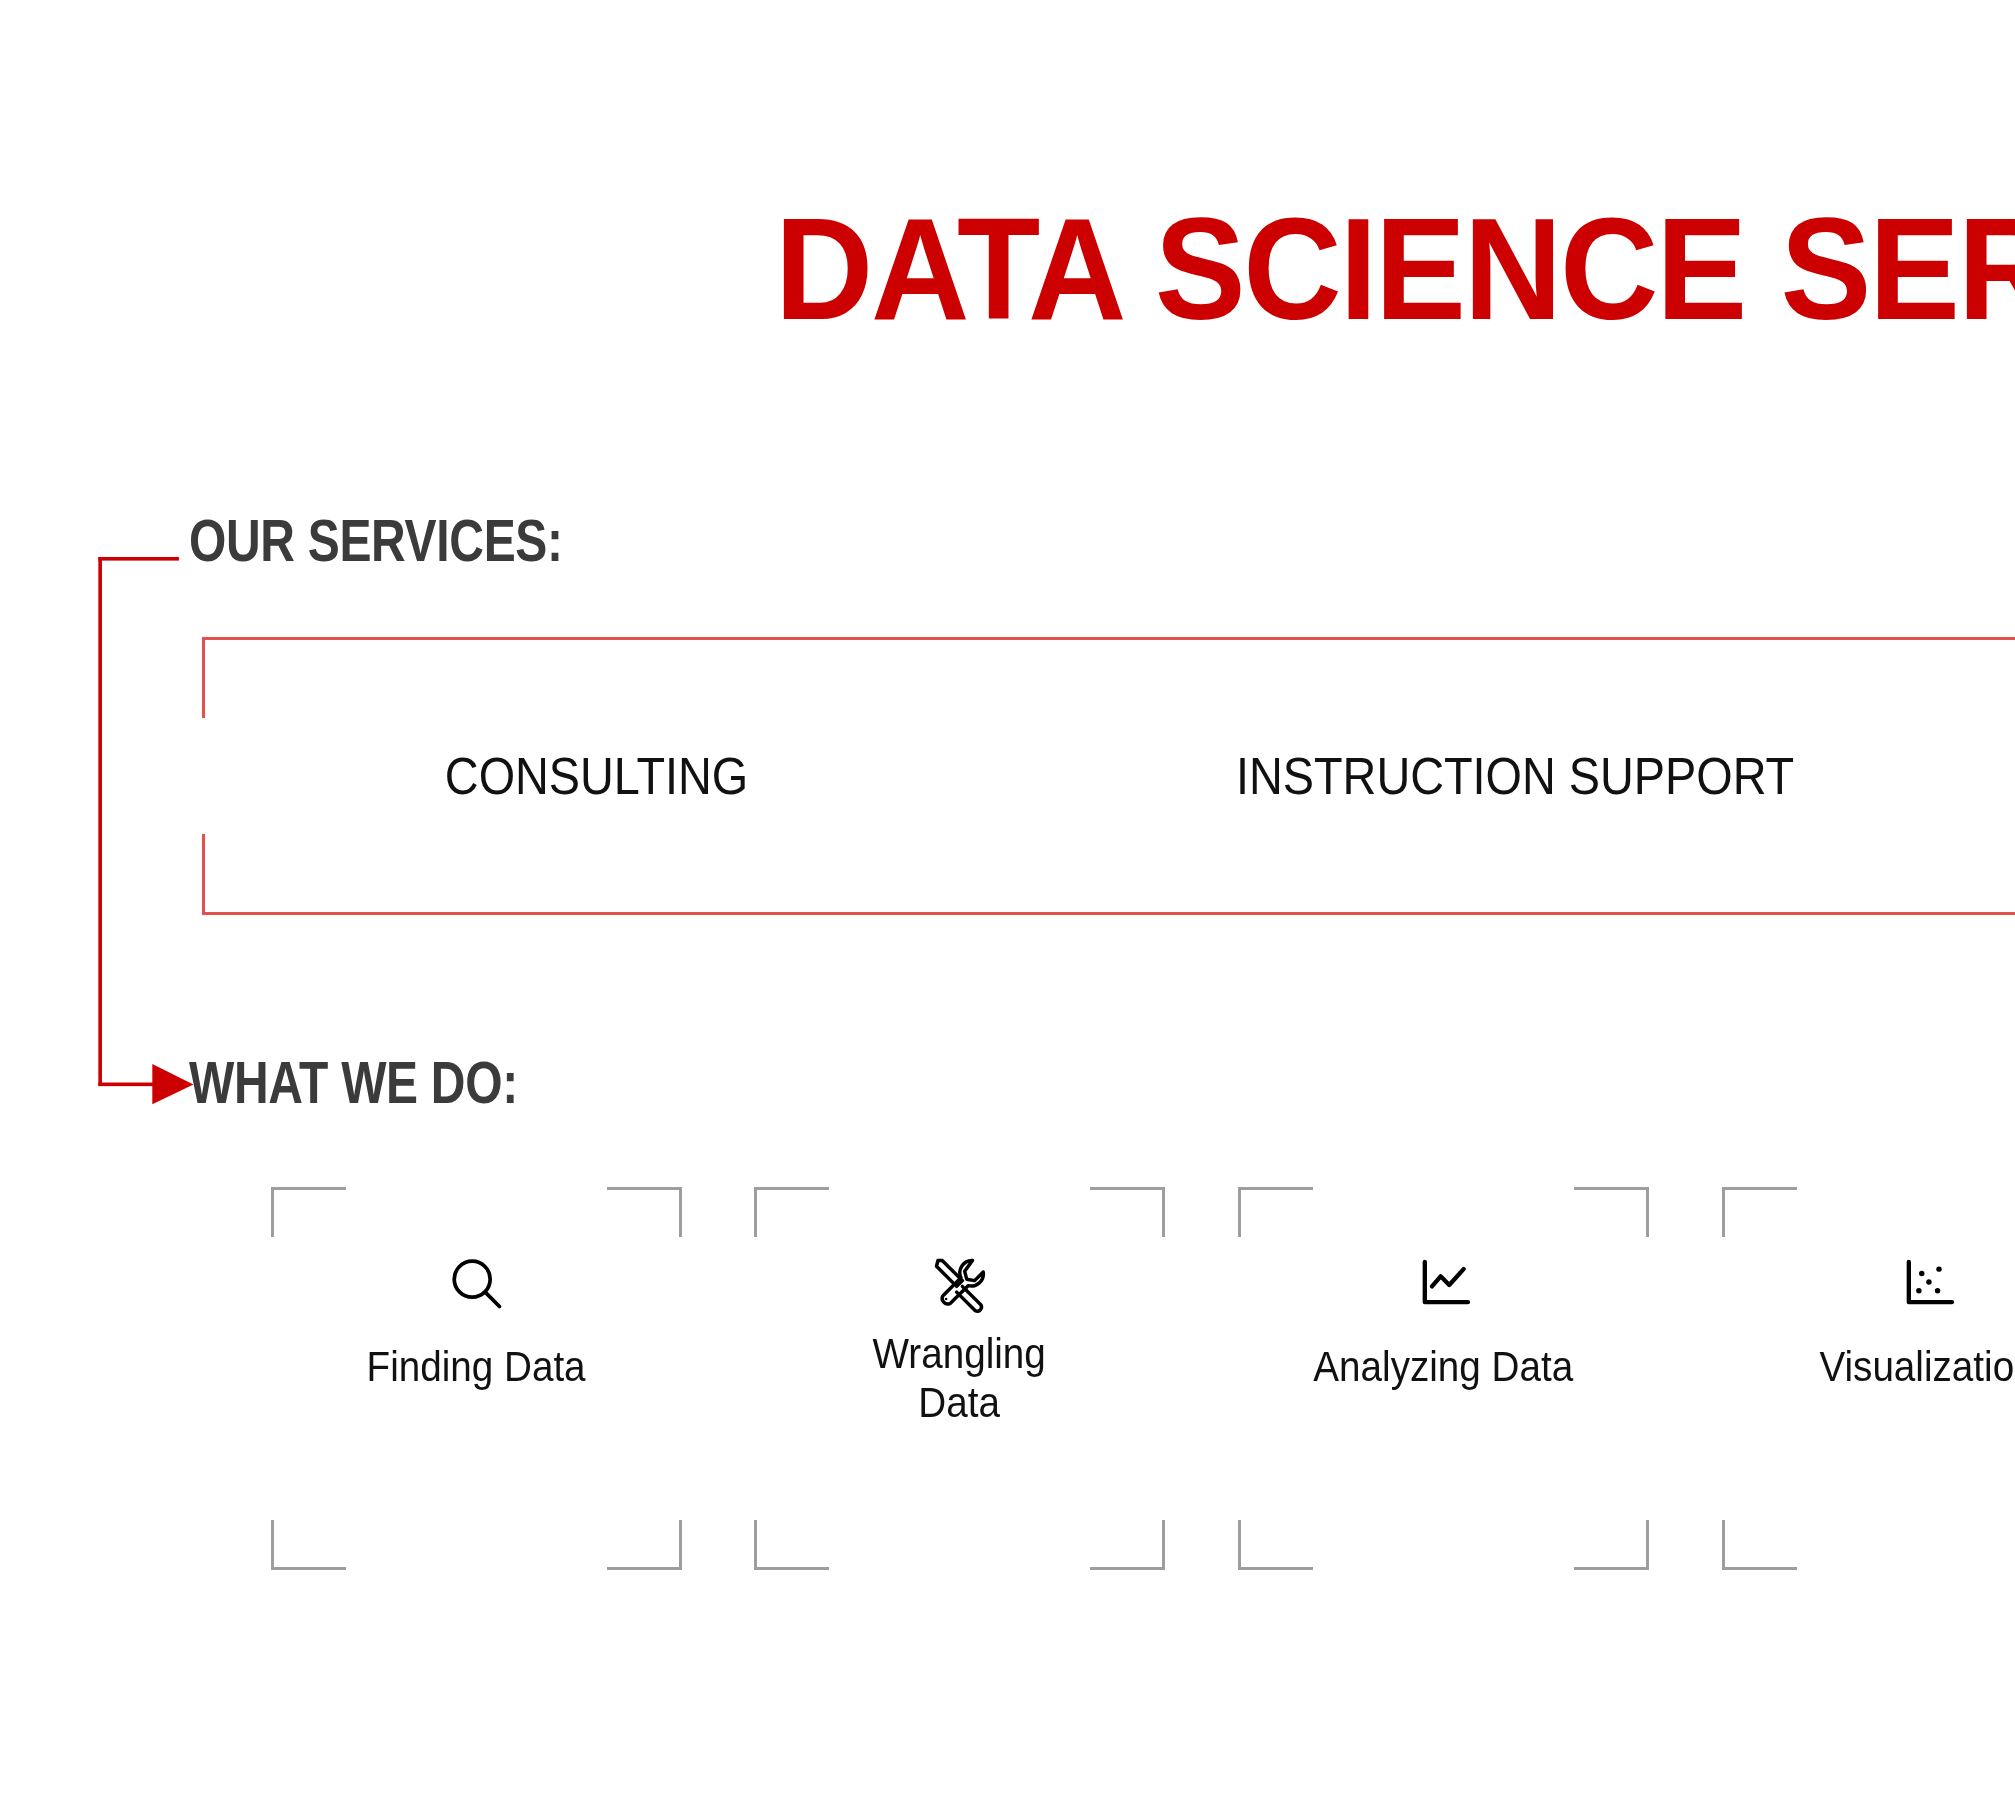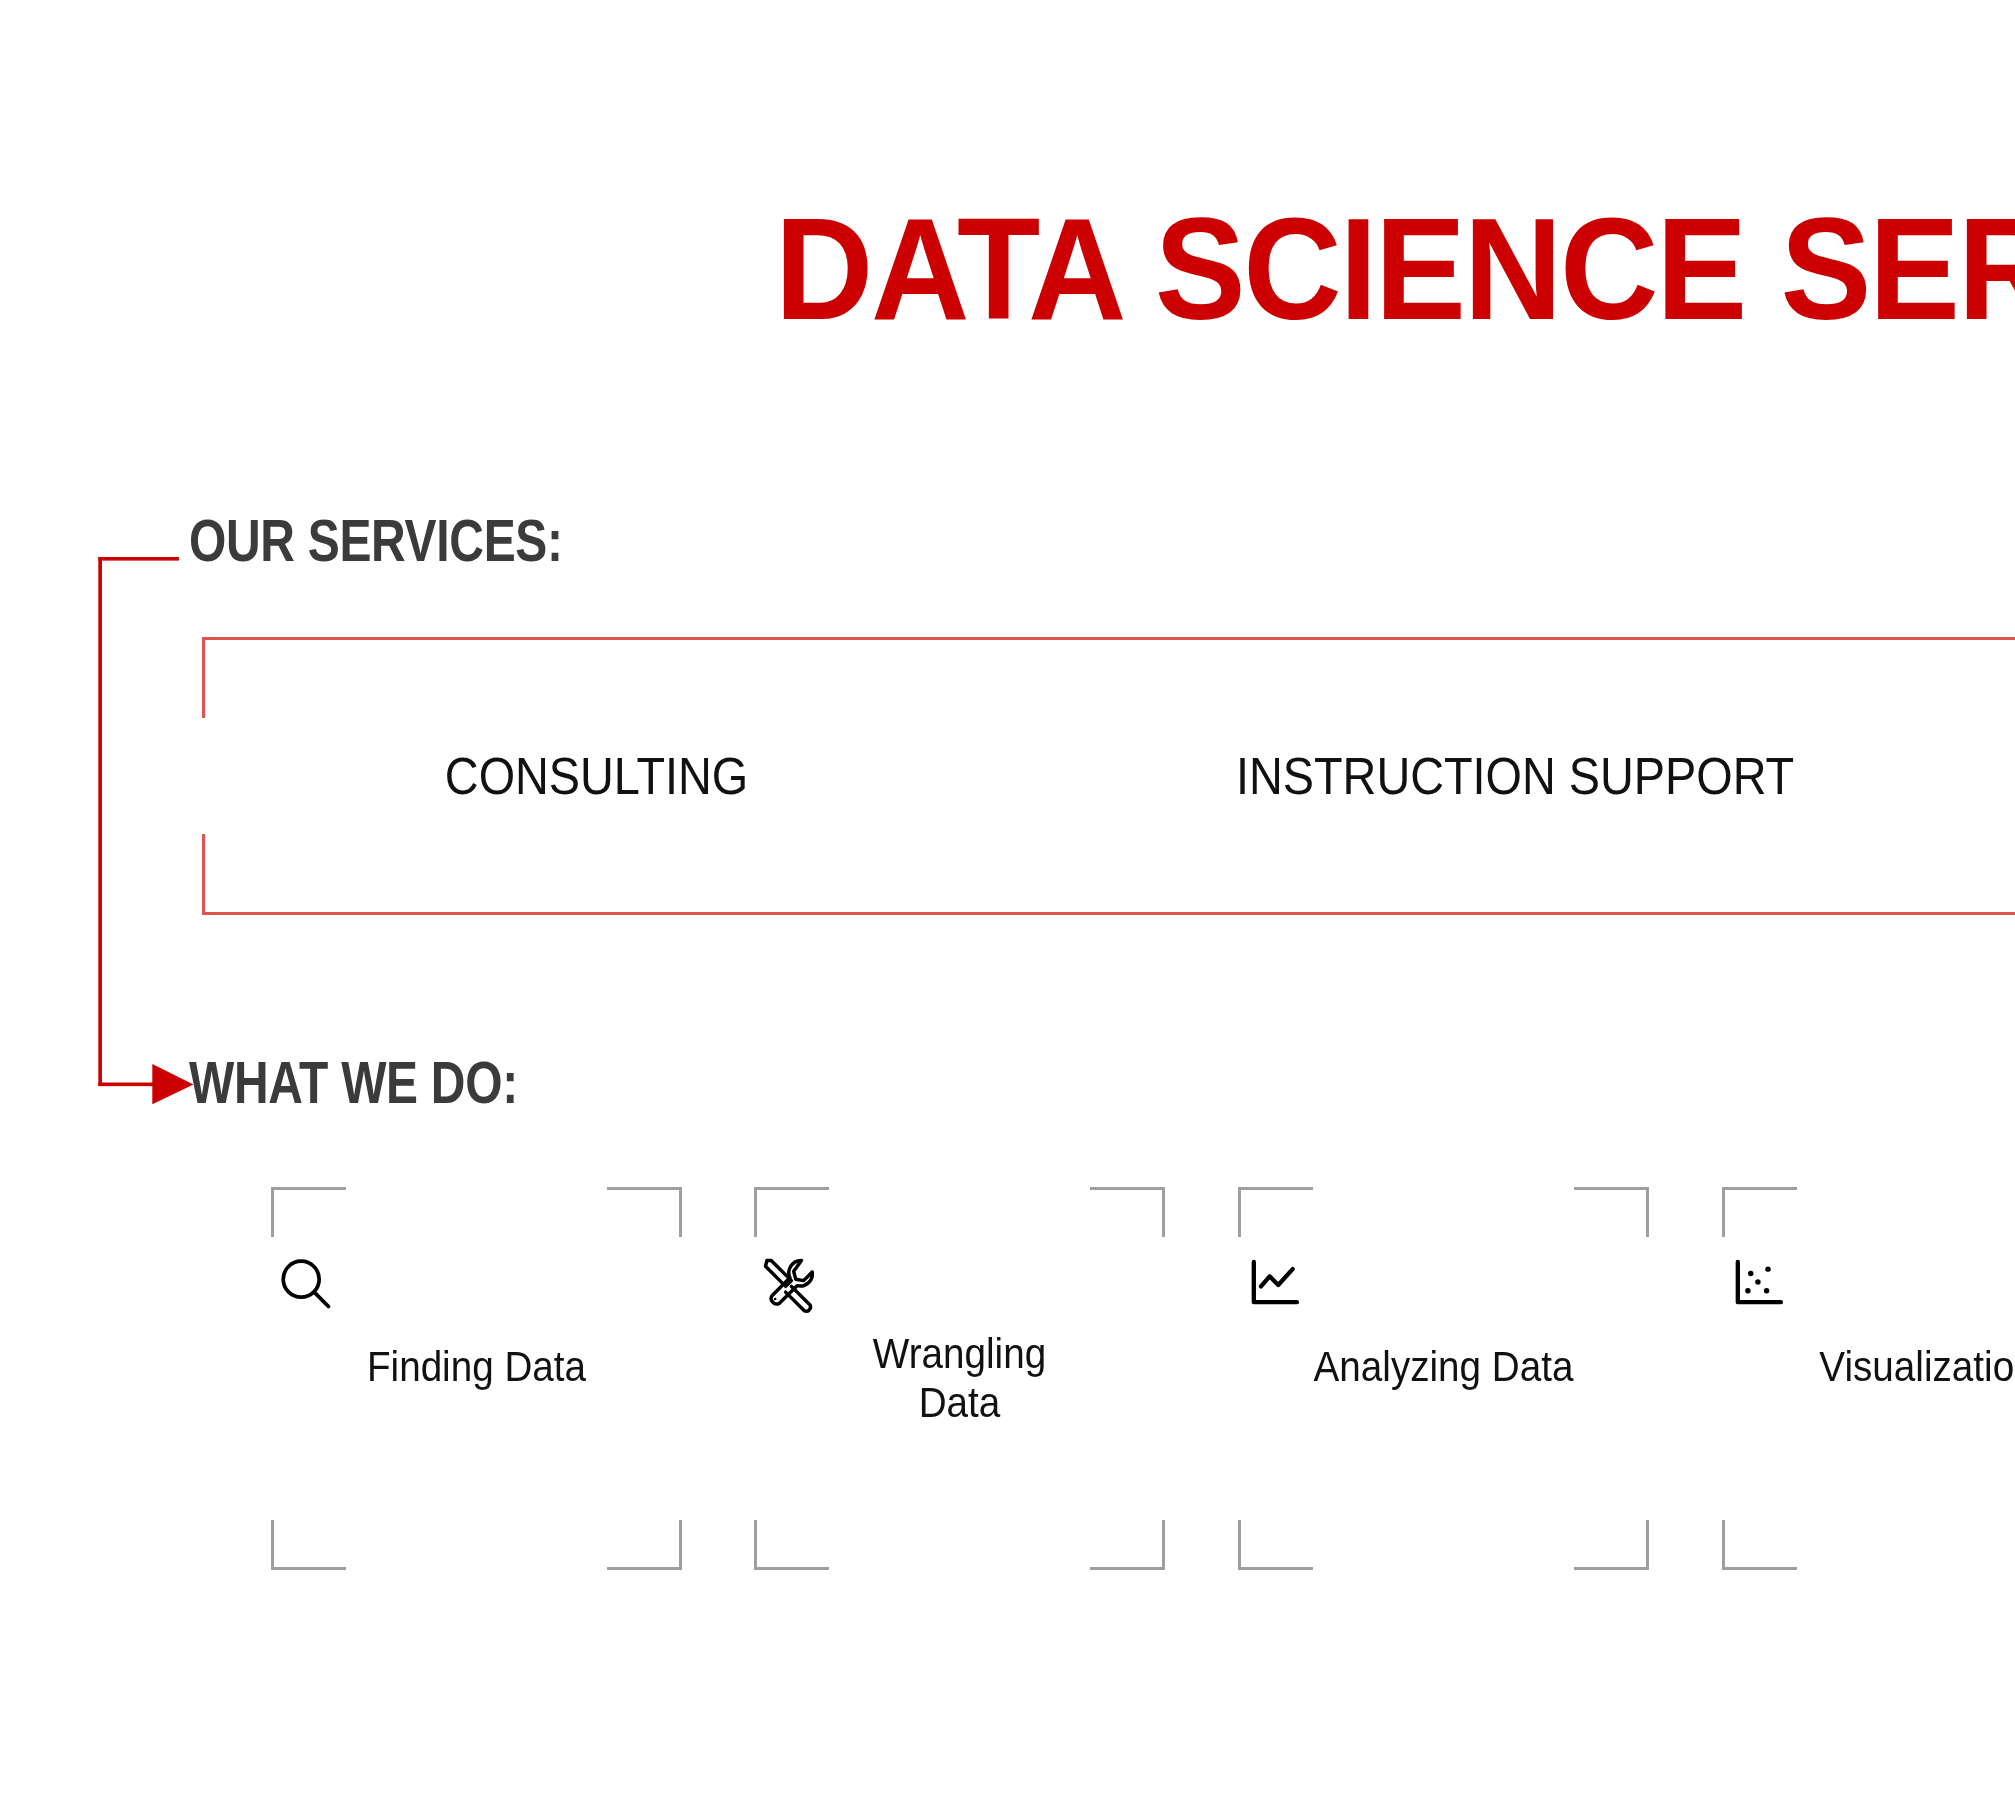"Finding Data" .card-inner { align-items: none -> center }
